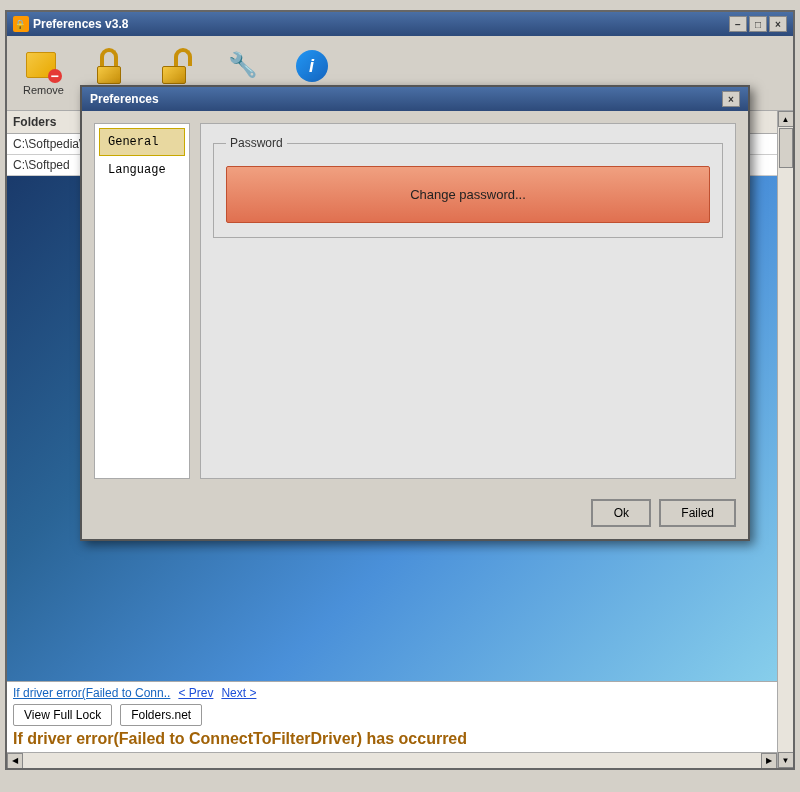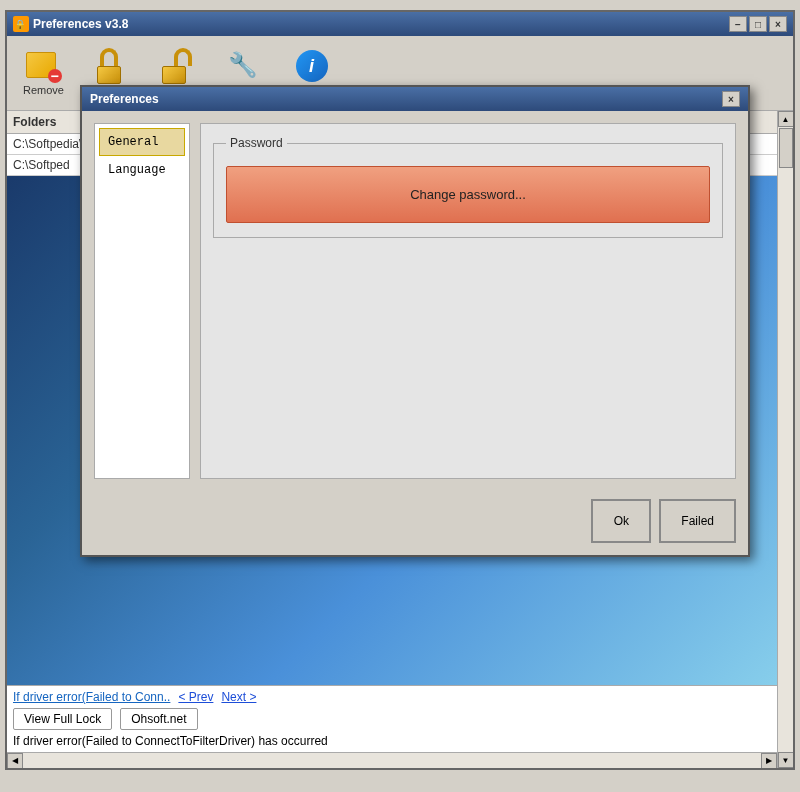"Ok" .dialog-btn { padding: 13px 20px -> 5px 20px }
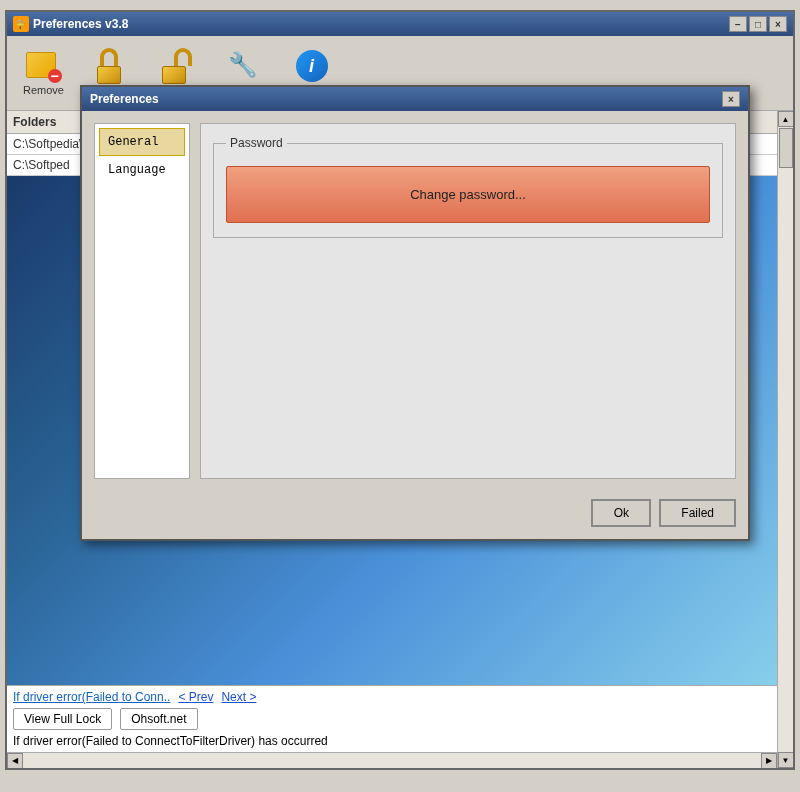"Ohsoft.net" button.btn-status { text: Ohsoft.net -> Folders.net }
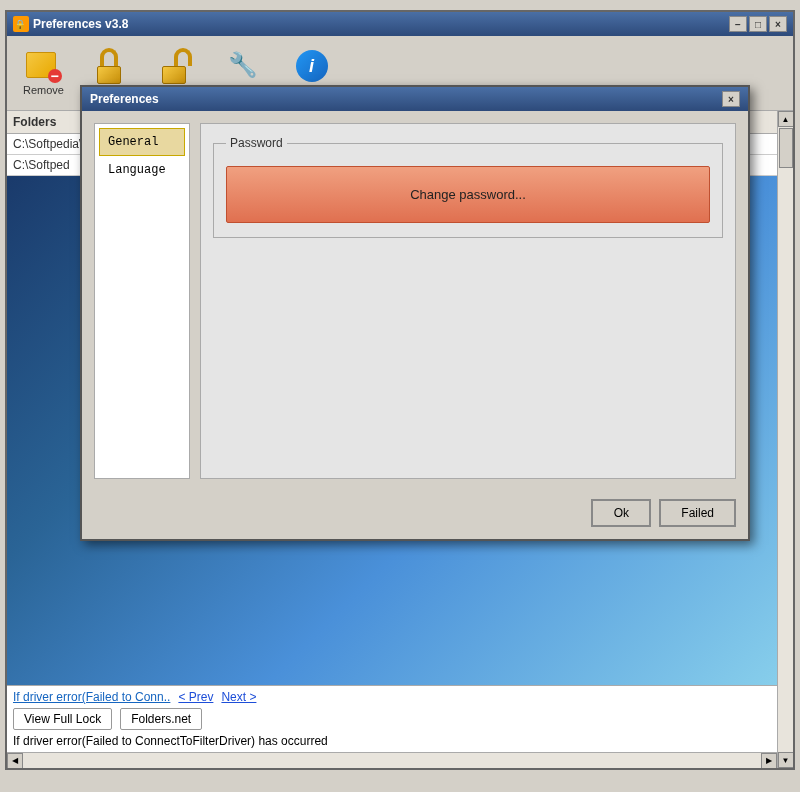"If driver error(Failed to" .status-message { color: #000000 -> #a16207; font-size: 12px -> 16px; font-weight: normal -> bold }
